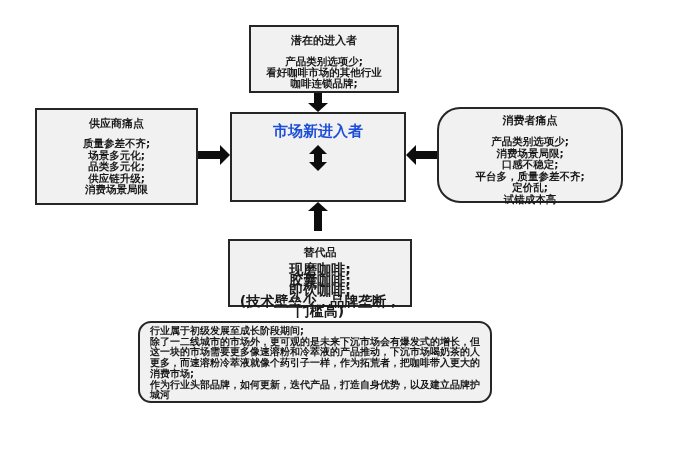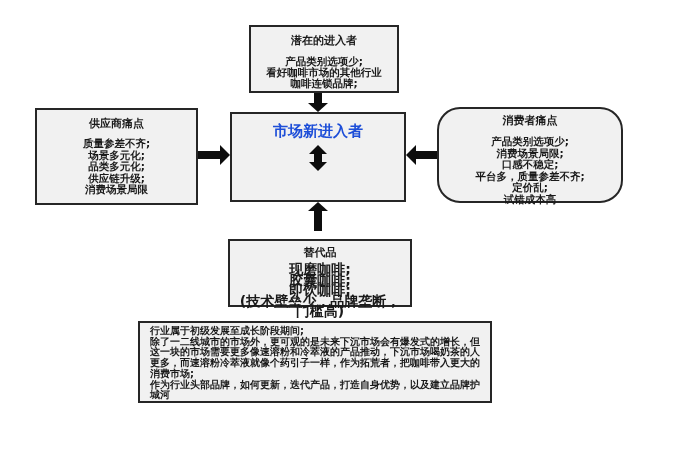"行业属于初级发展至成长阶段期间;" #box-note { border-radius: none -> 13px }
